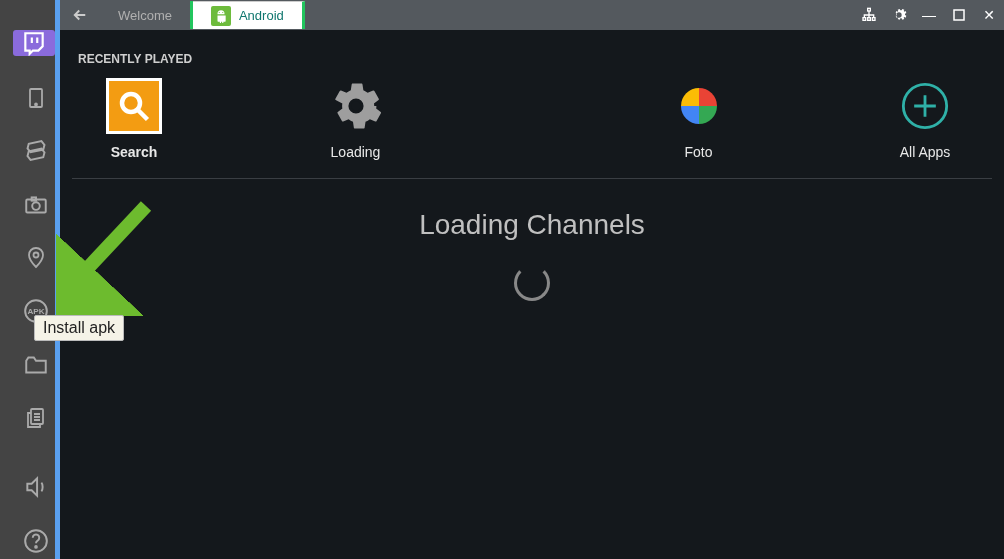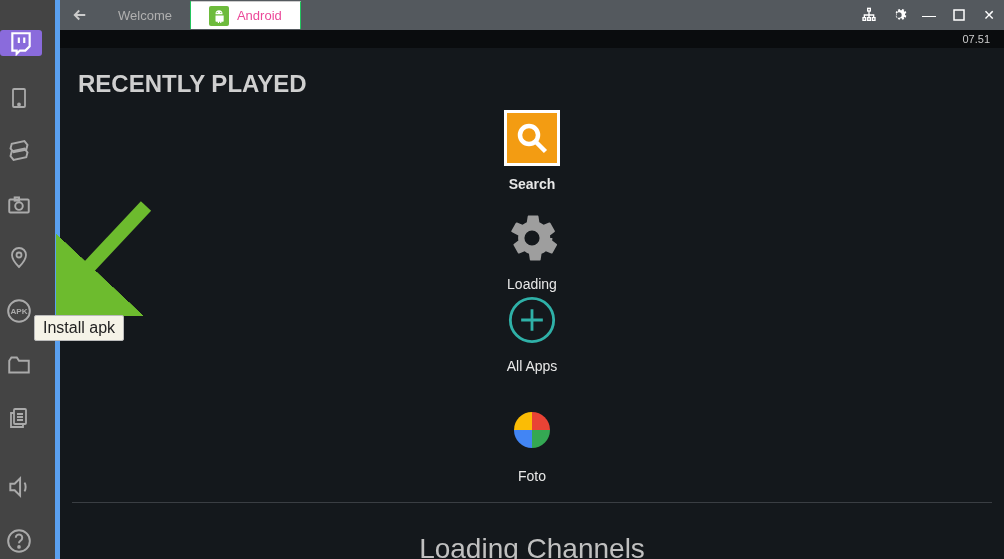"Welcome" .tab { border-right: 1px solid #22c55e -> 3px solid #22c55e }
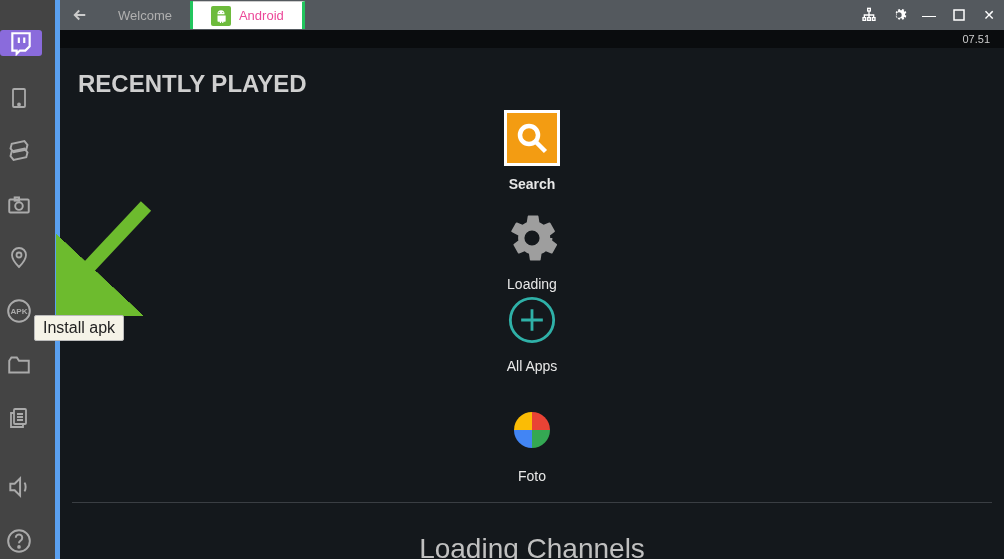"Android" .tab.active { color: #ec4899 -> #0f766e }
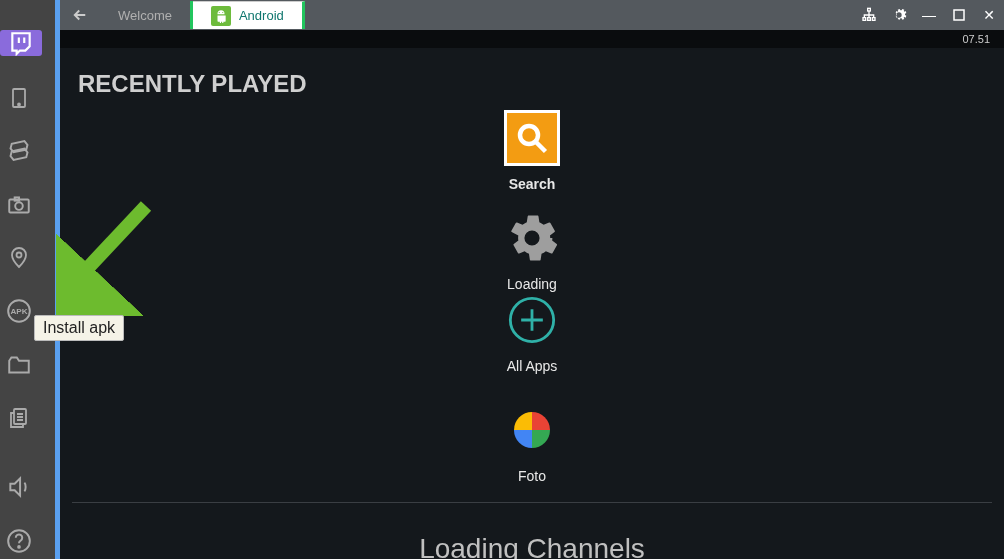"07.51" div.time-strip { html: <div> <span>07.51</span> </div> -> none }
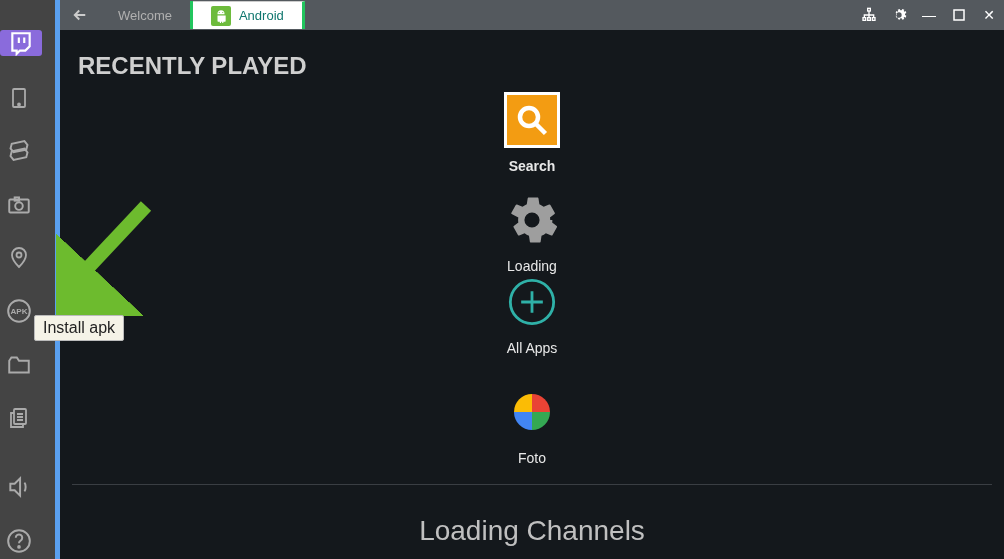"RECENTLY PLAYED" .section-title { font-size: 24px -> 12px }
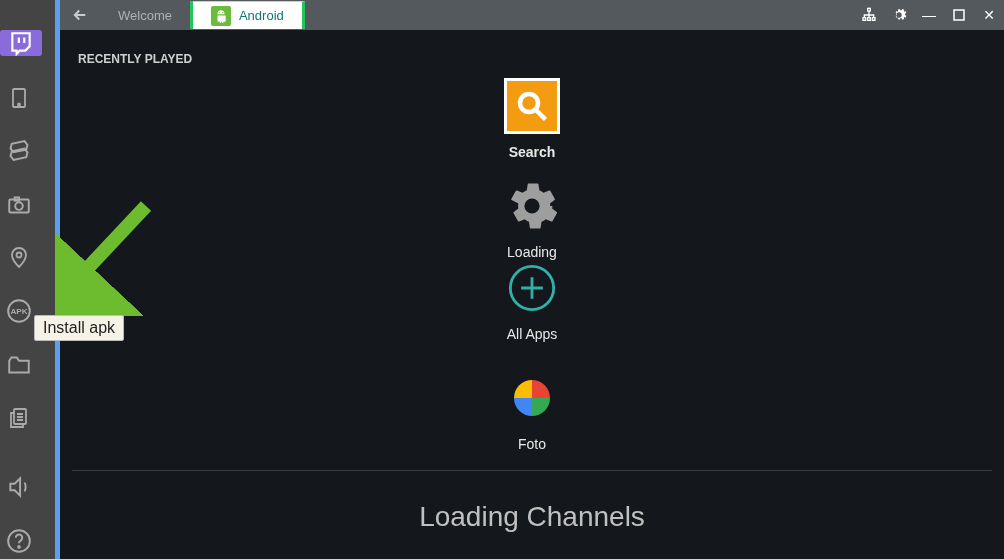"Search" .apps-row { flex-direction: column -> none }
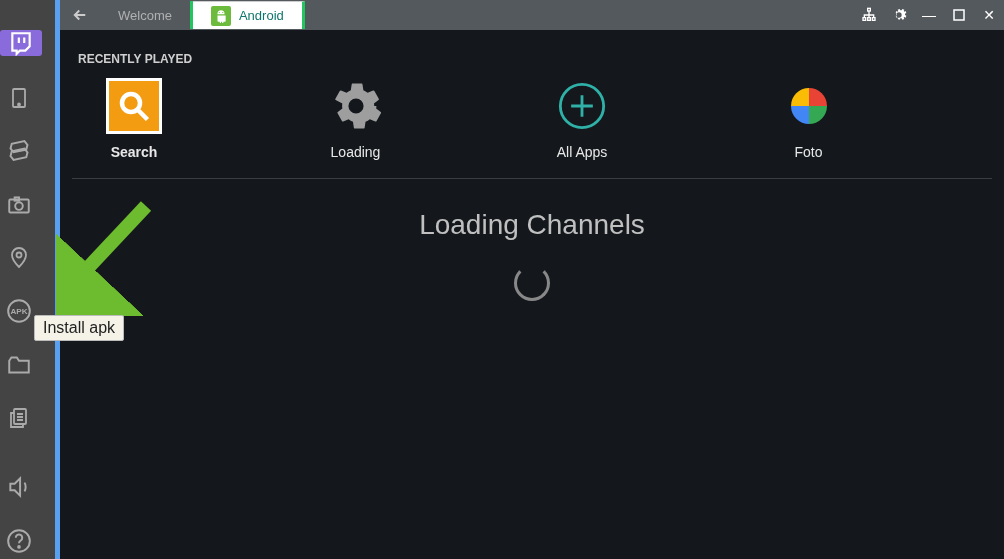"All Apps" div.app-item { order: before "Foto" -> after "Foto" }
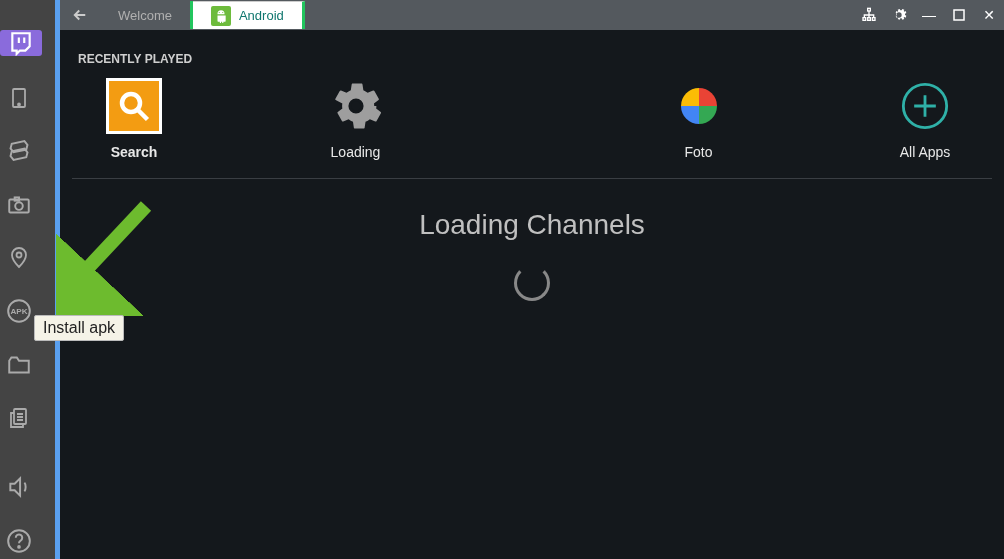"APK" .sidebar { align-items: flex-start -> flex-end }
